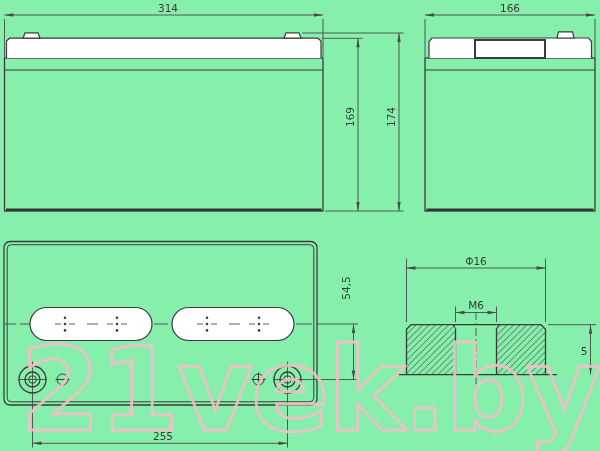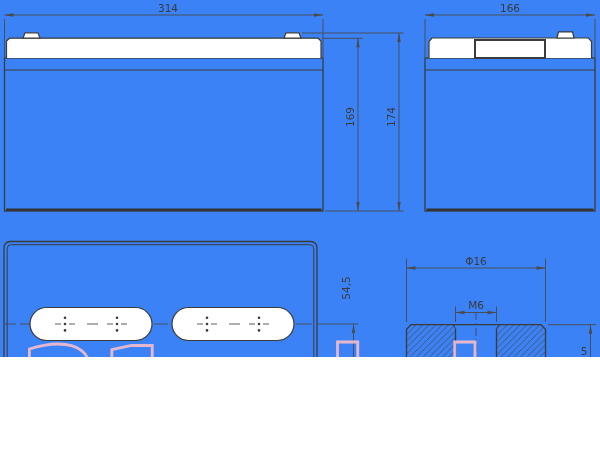"314" #stage { background: #3b82f6 -> #86efac; height: 357px -> 451px }
